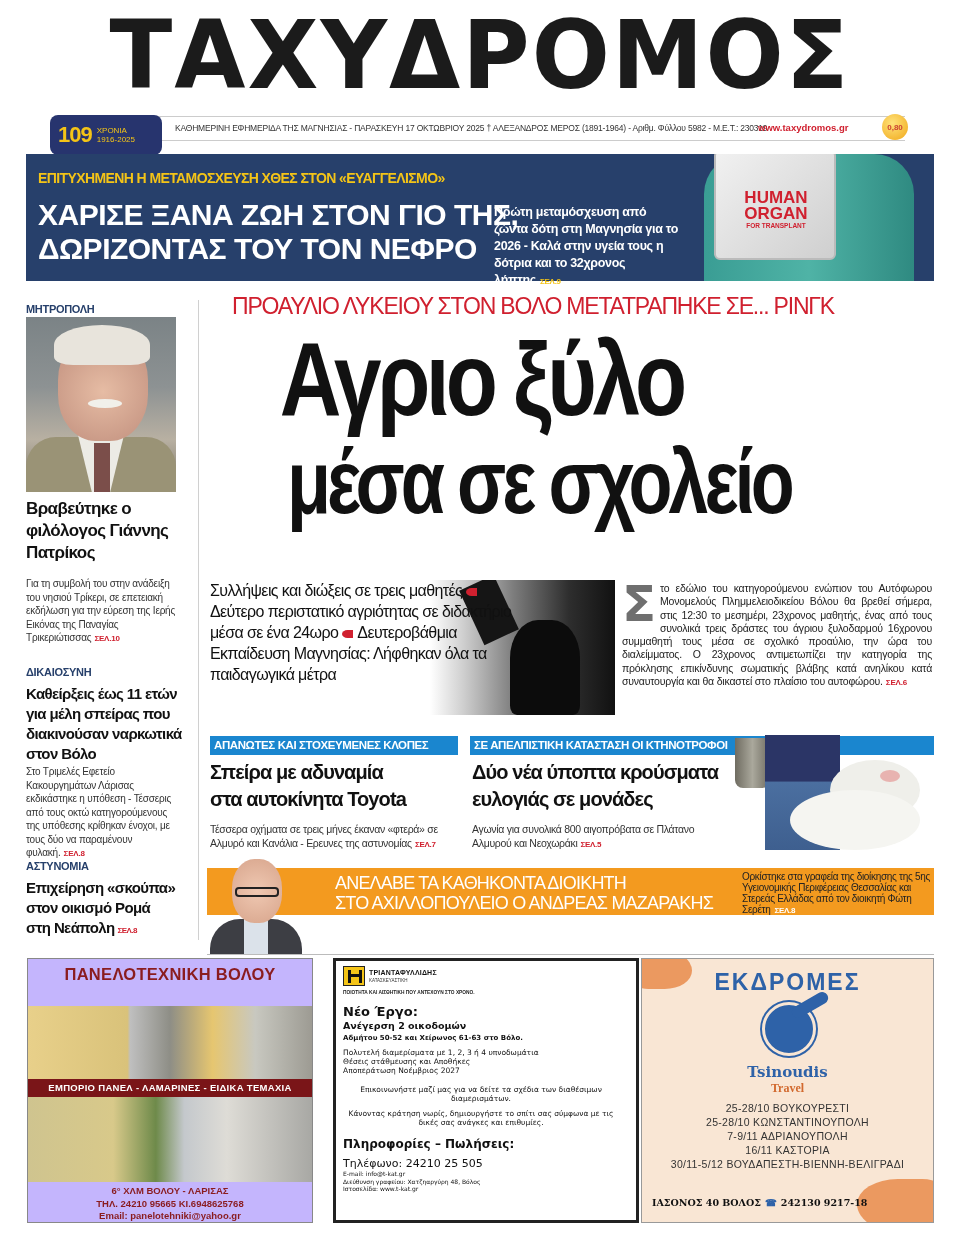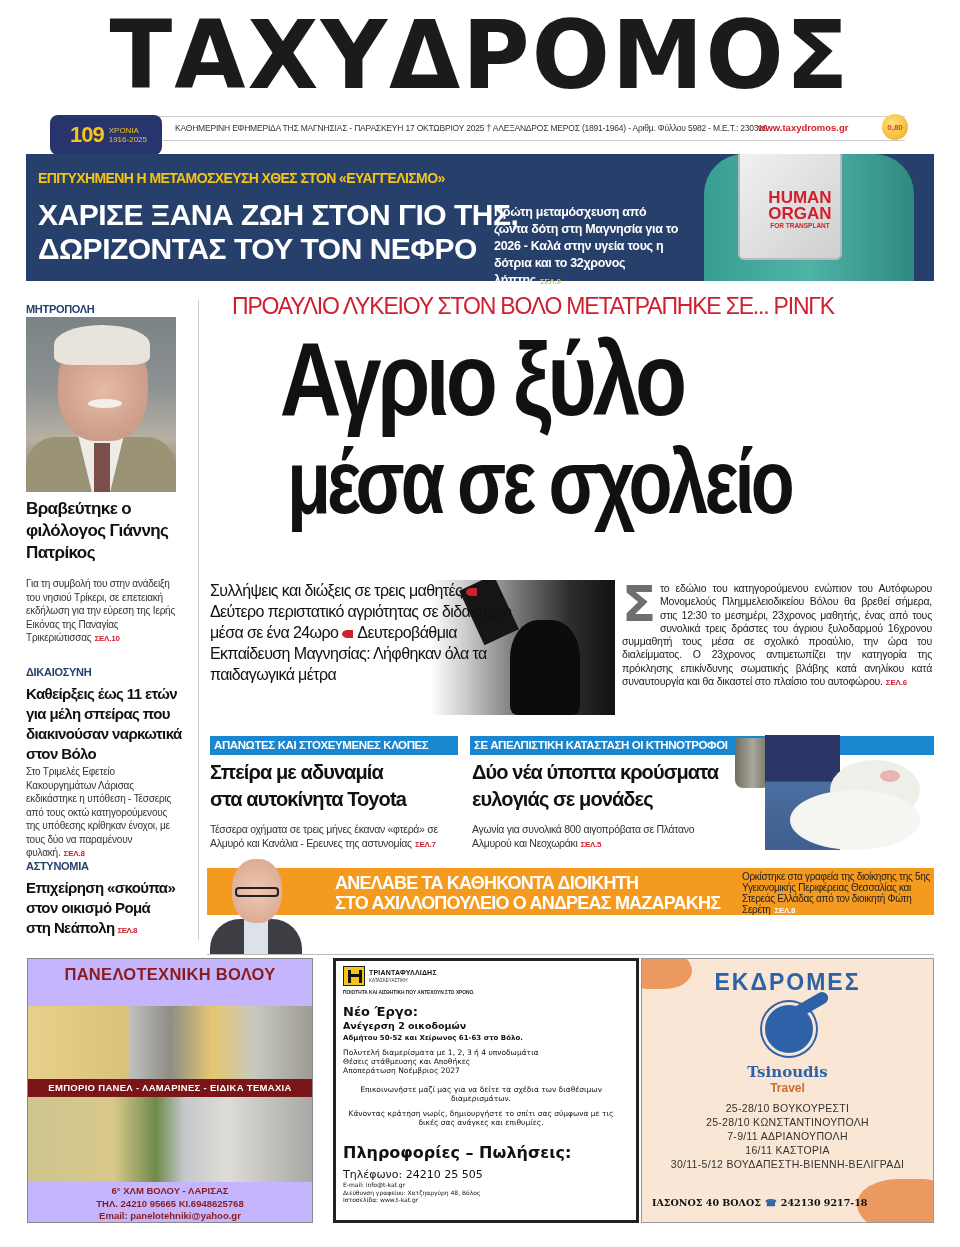"109" .badge109 { padding-left: 20px -> 8px }
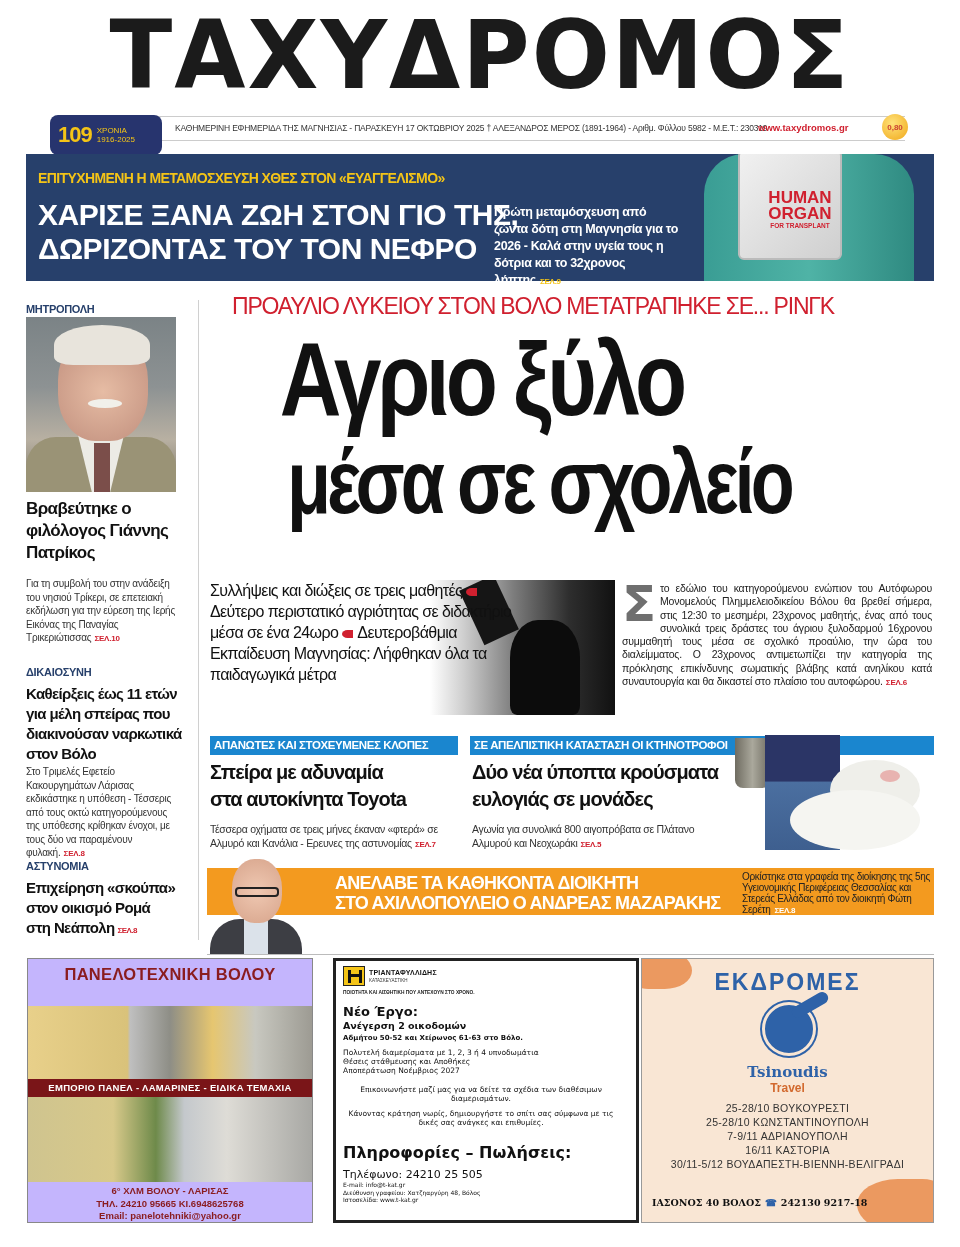"HUMAN" .box { left: 44px -> 20px; width: 104px -> 122px }
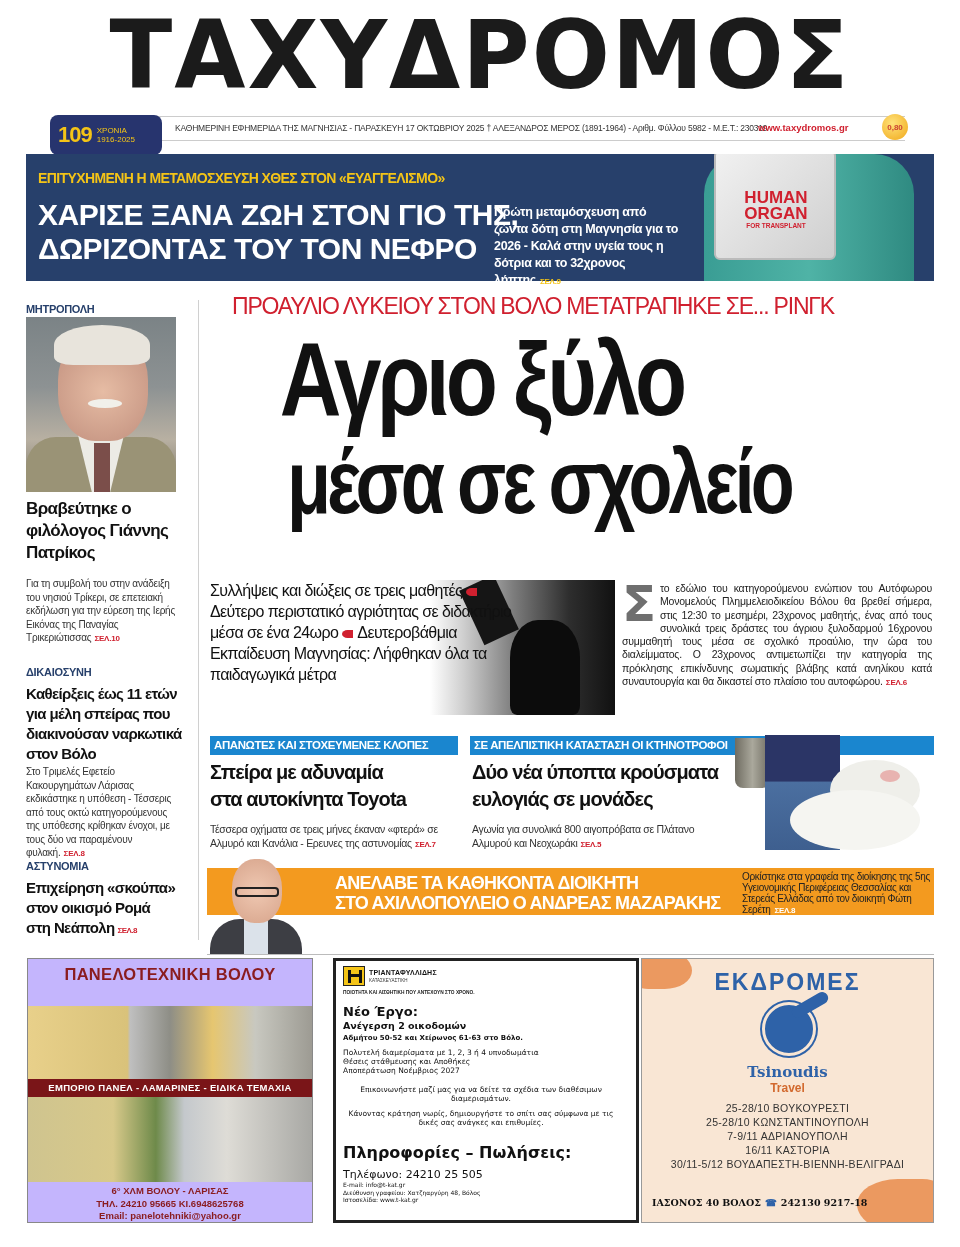"ΑΝΕΛΑΒΕ ΤΑ ΚΑΘΗΚΟΝΤΑ ΔΙΟΙΚΗΤΗ" .or-head { font-weight: bold -> normal }
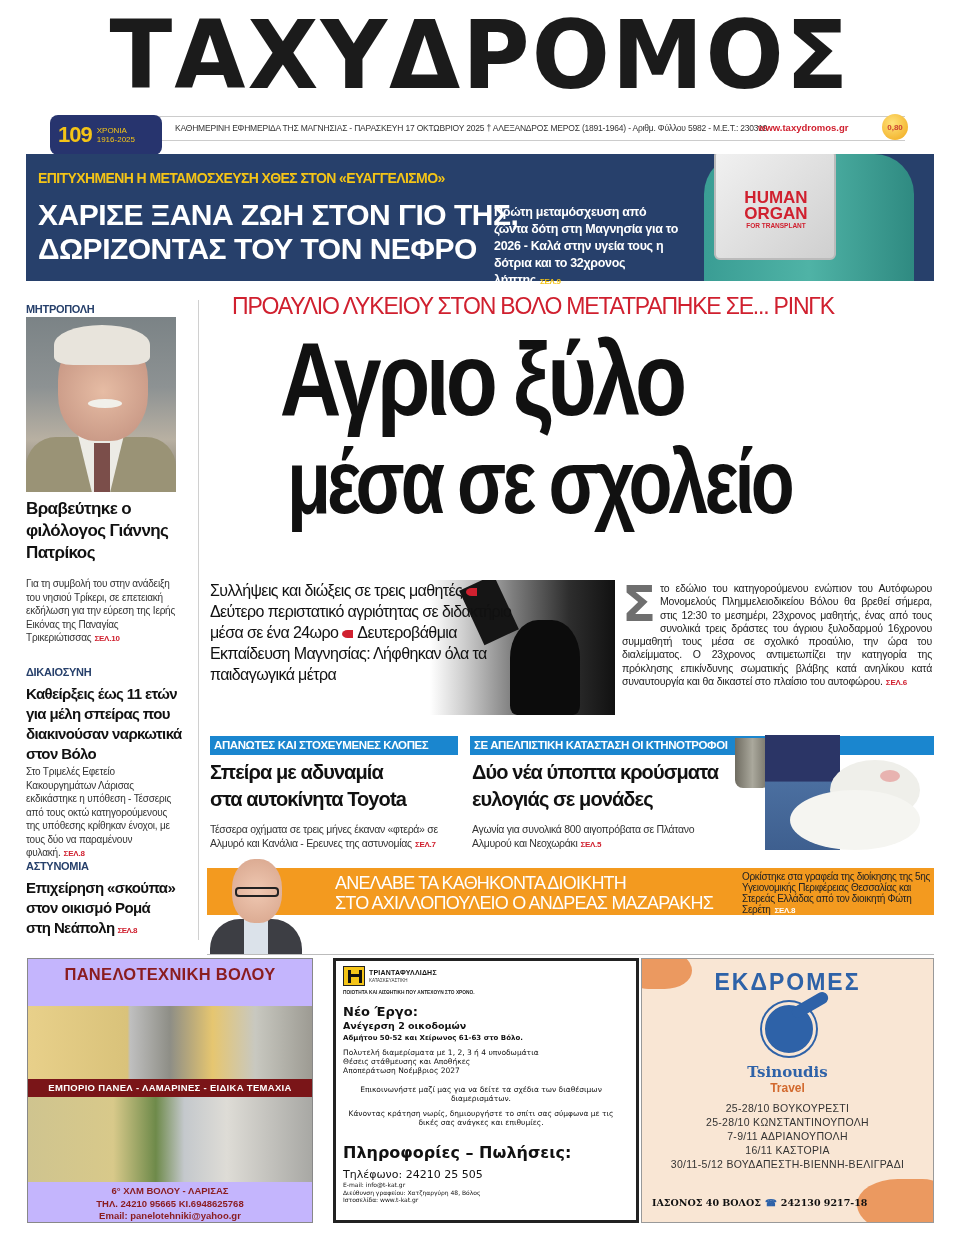"Travel" .ad3-brand2 { font-family: Liberation Sans, sans-serif -> Liberation Serif, serif }
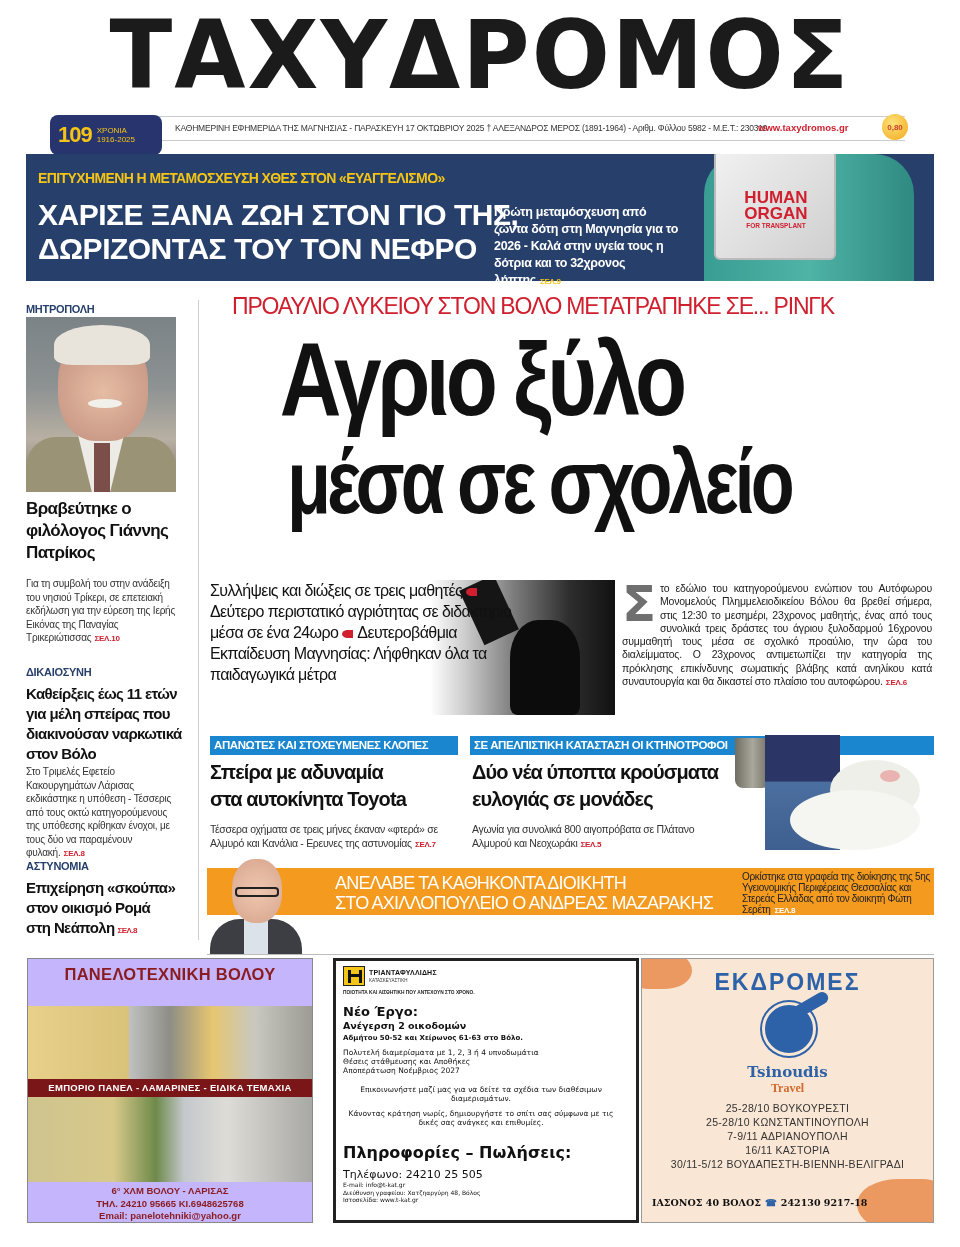"Πληροφορίες – Πωλήσεις:" .ad2-body .h { font-size: 16px -> 12px; margin-top: 16px -> 10px }
